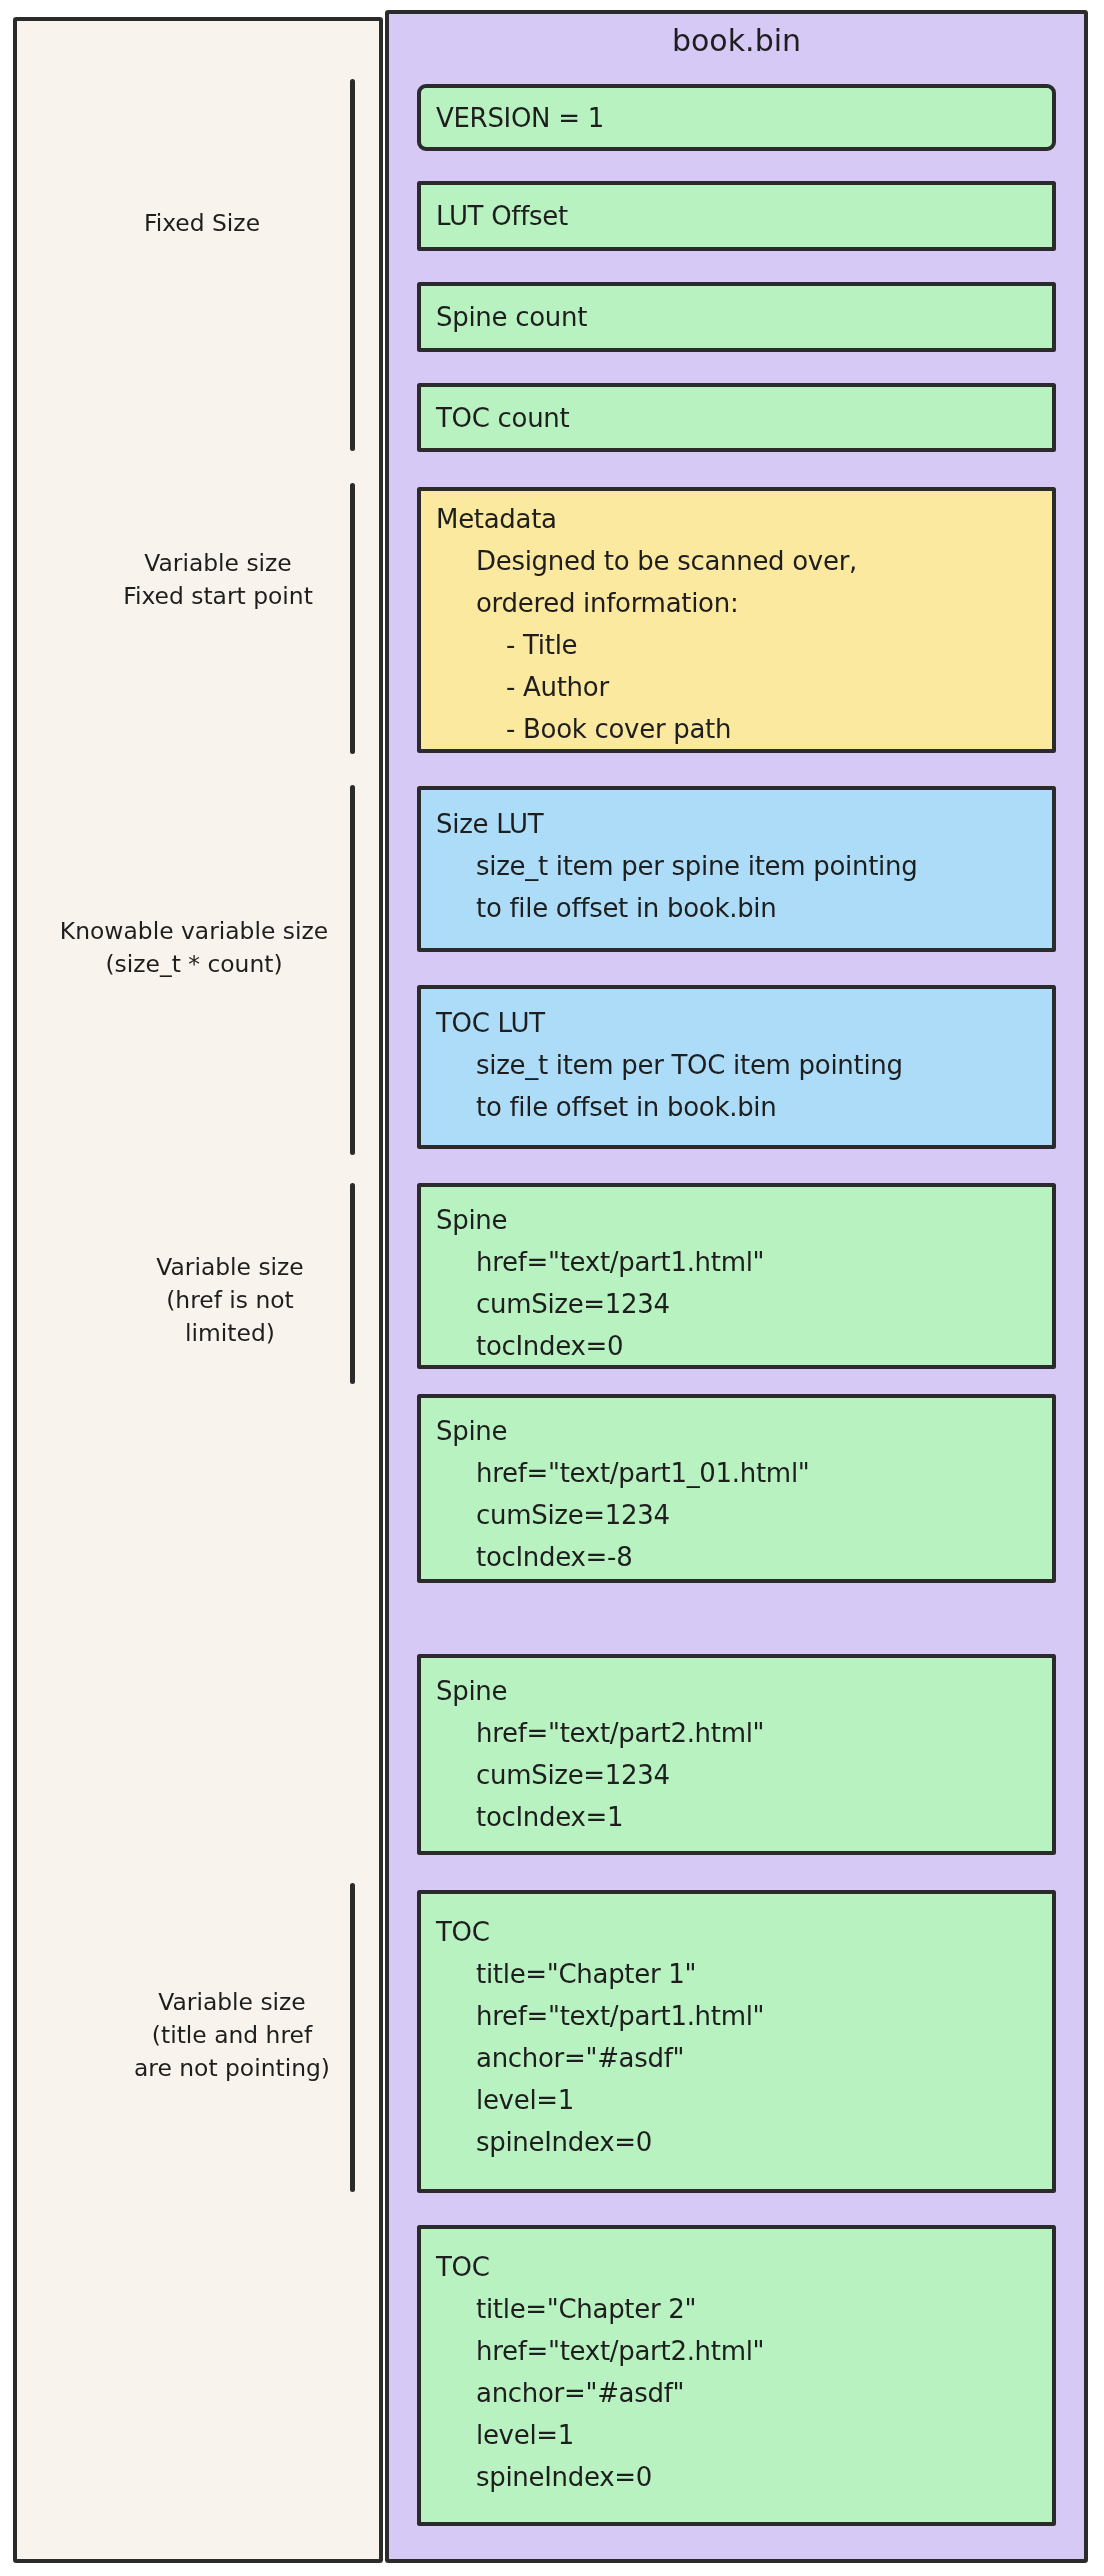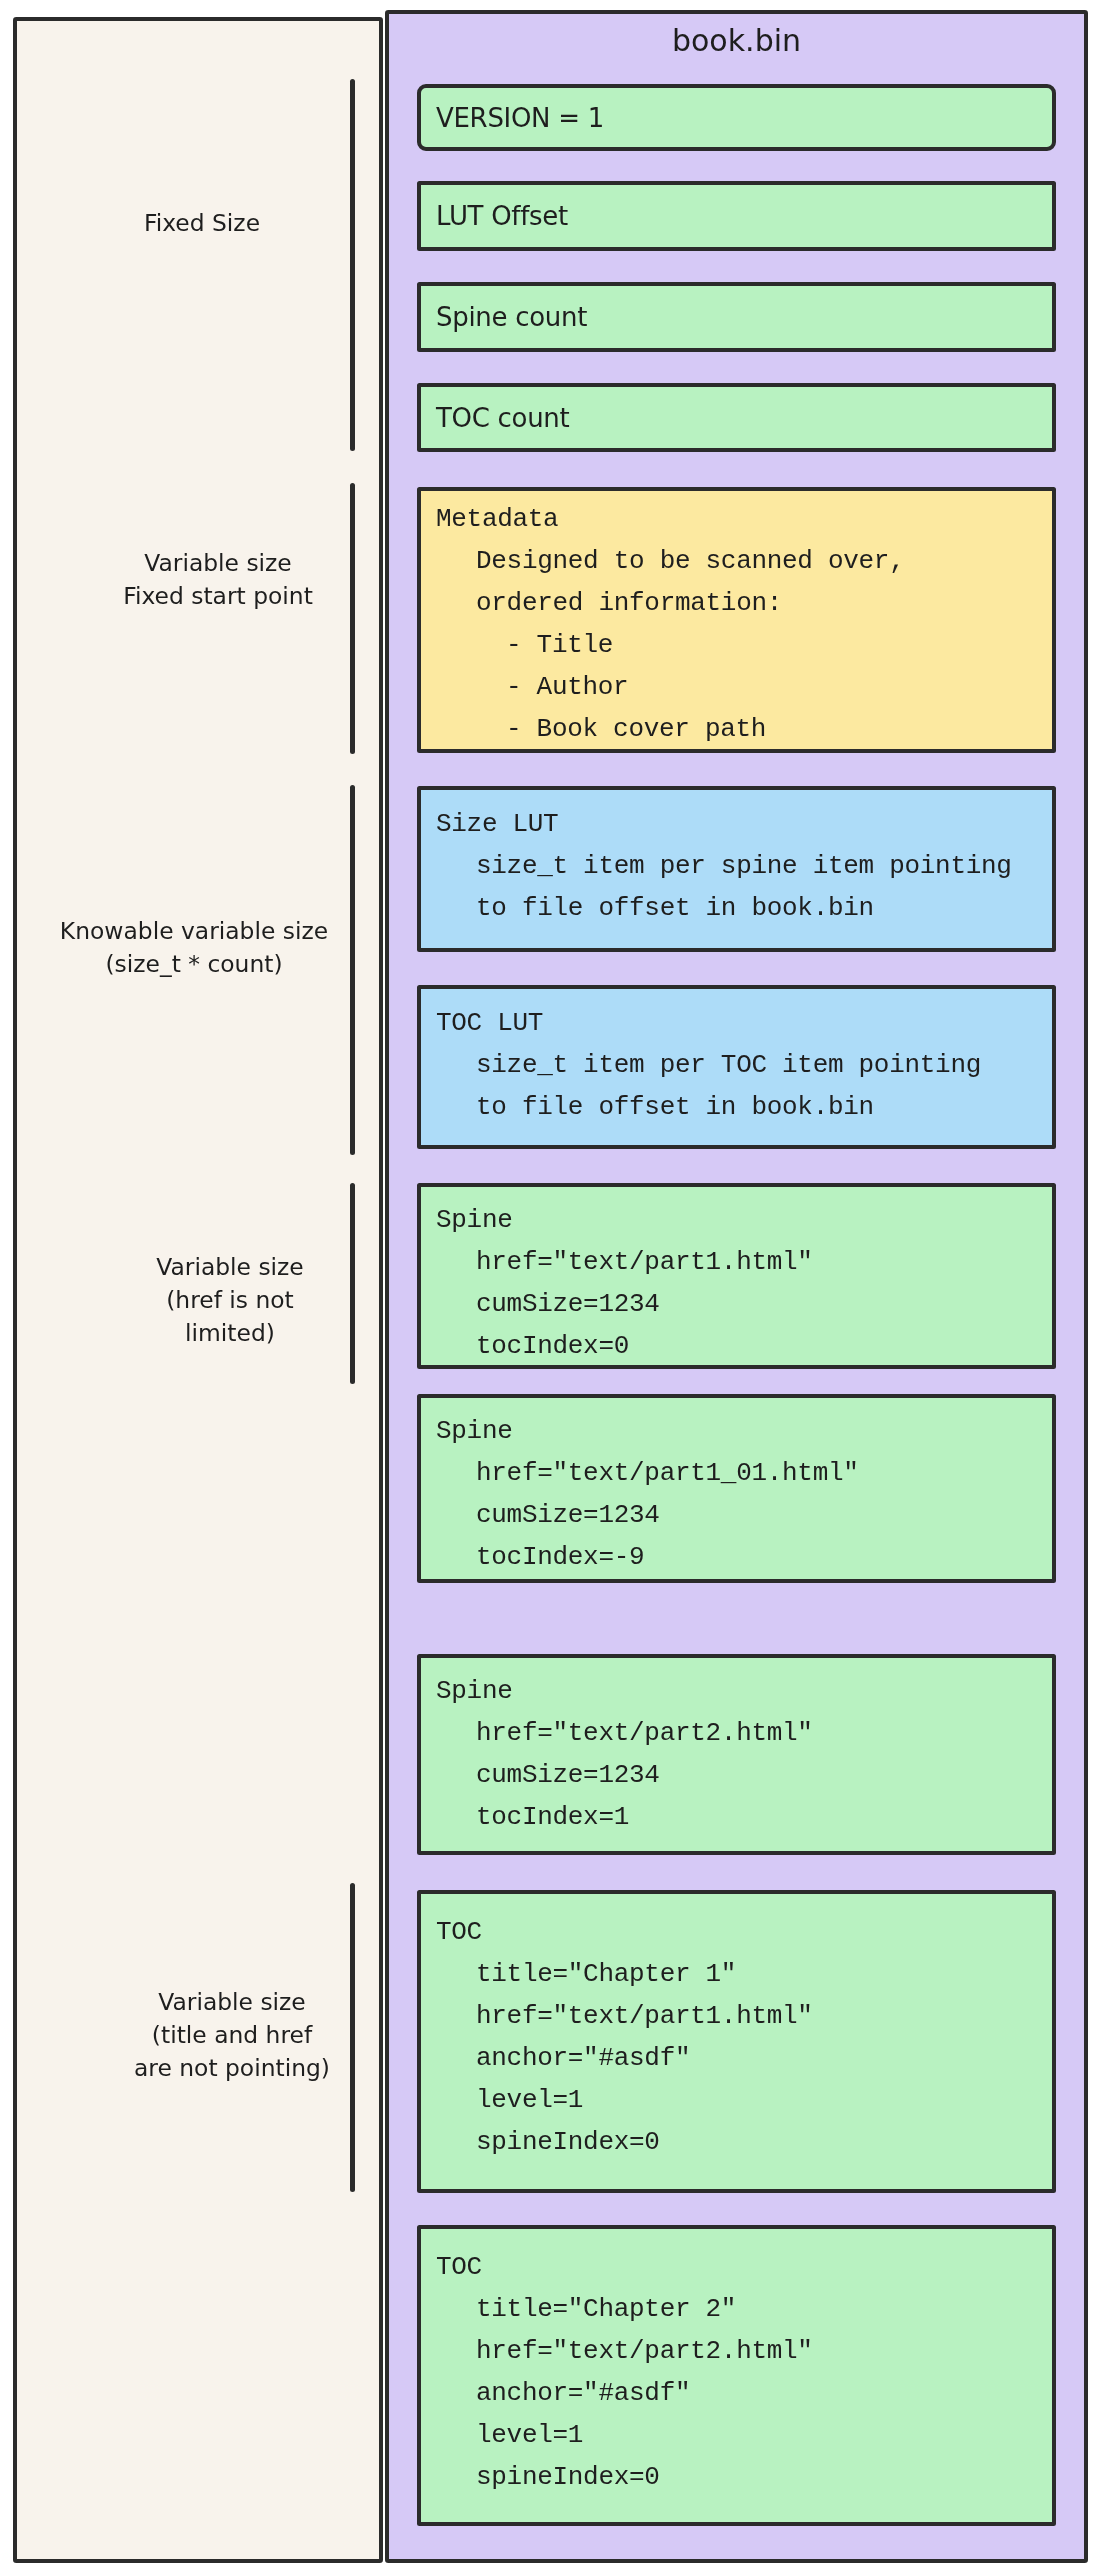"Metadata" .multi { font-family: Liberation Mono, monospace -> none }
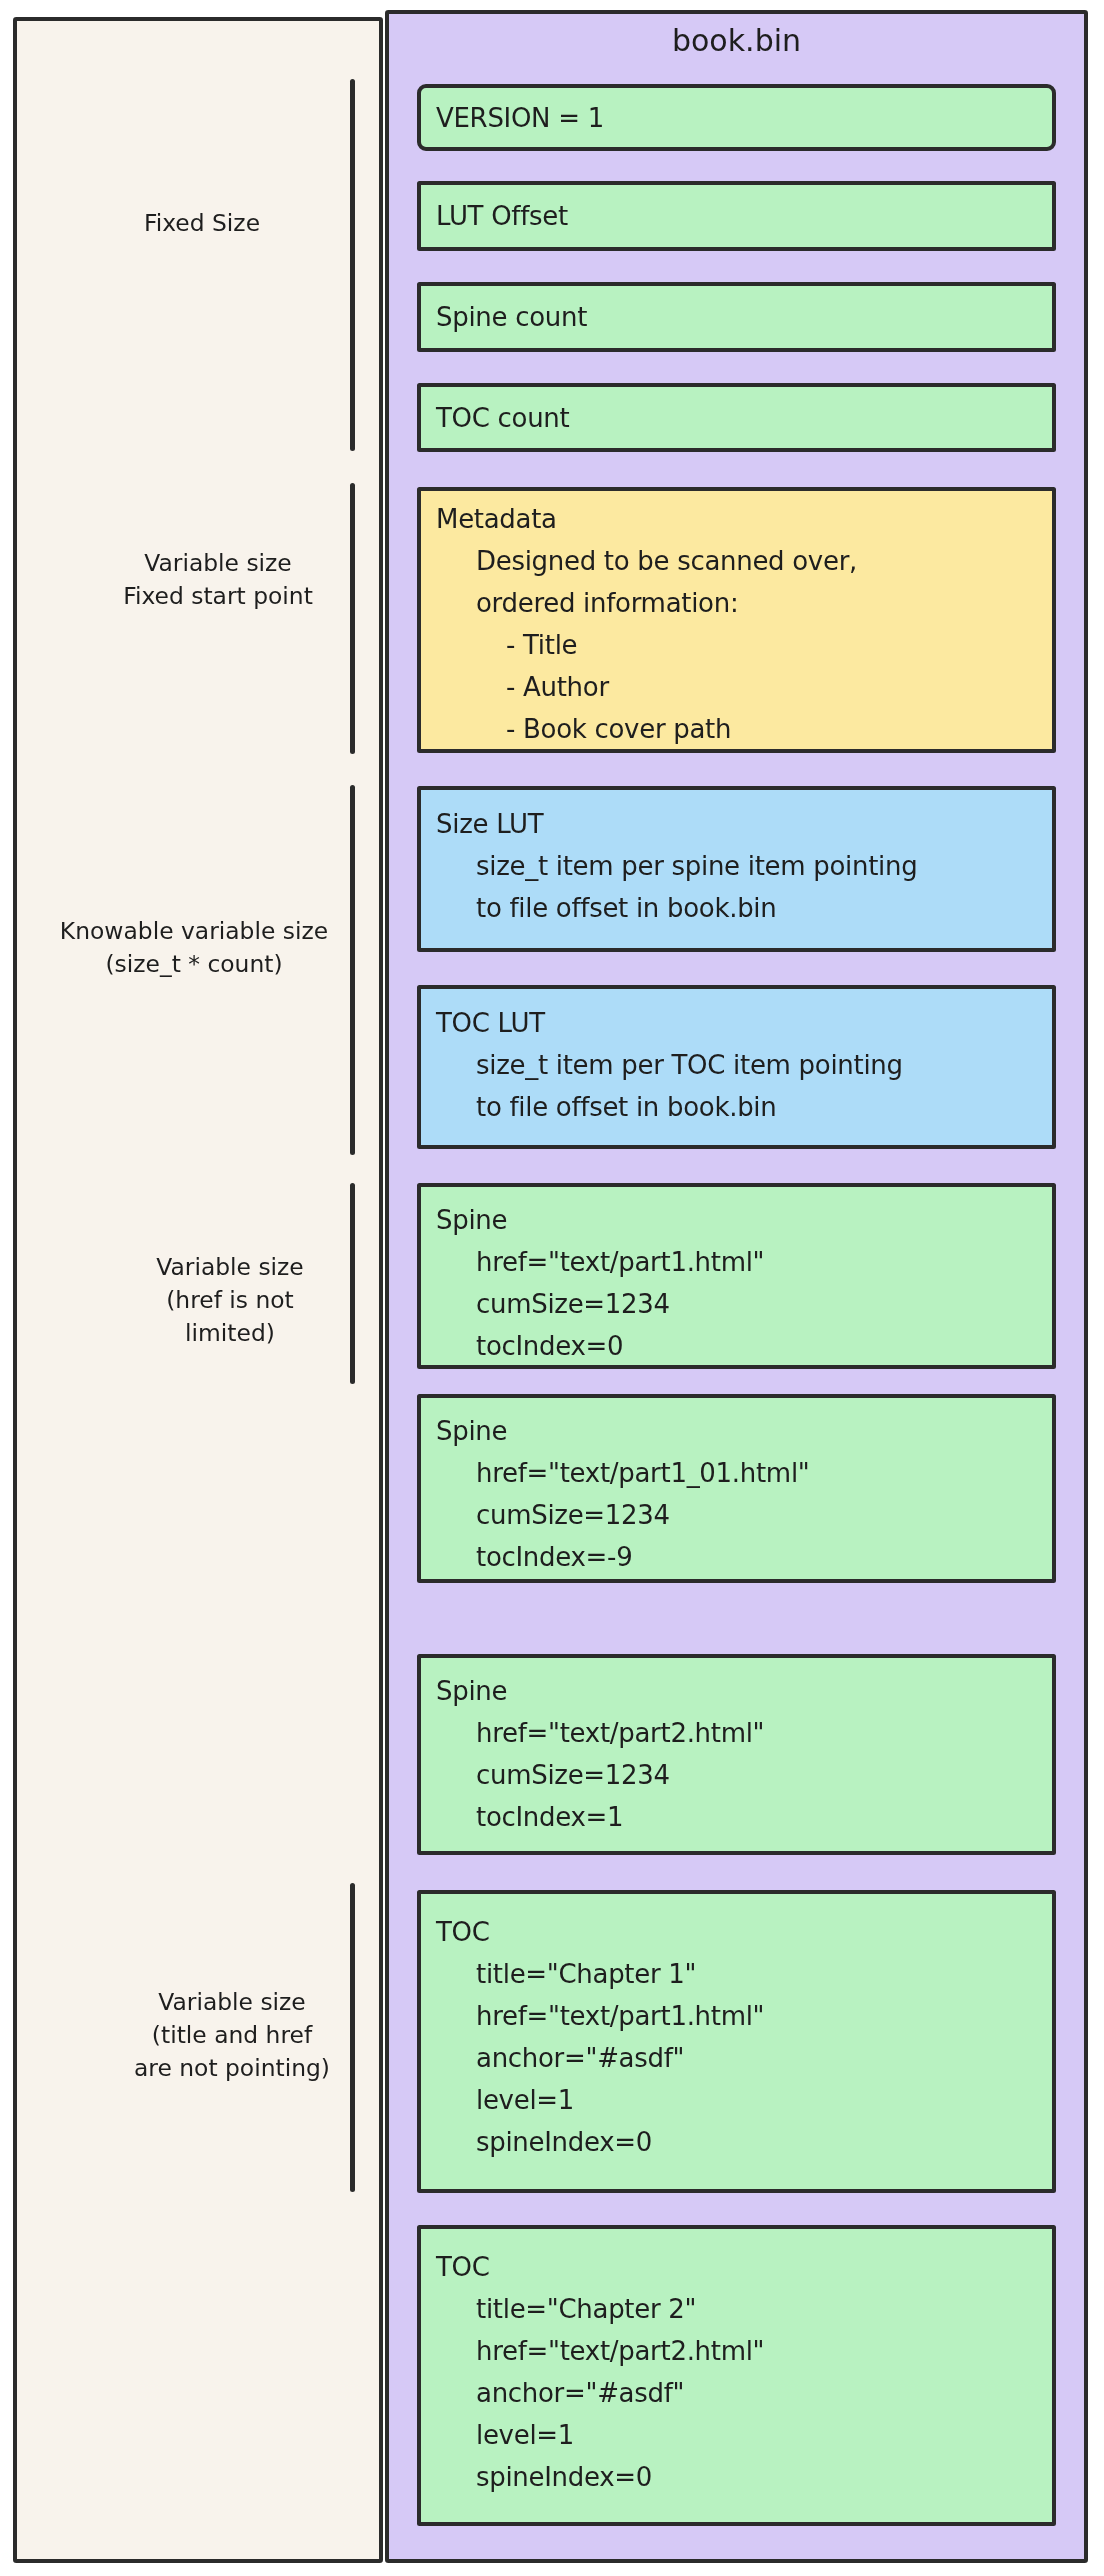"tocIndex=-9" span.ln { text: -9 -> -8 }
